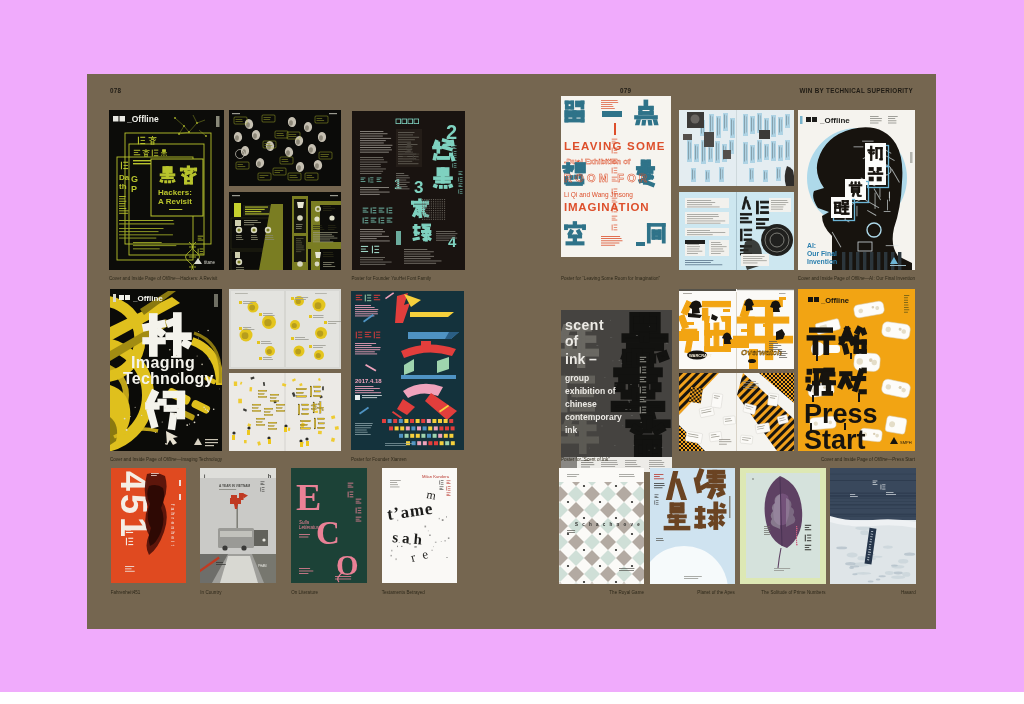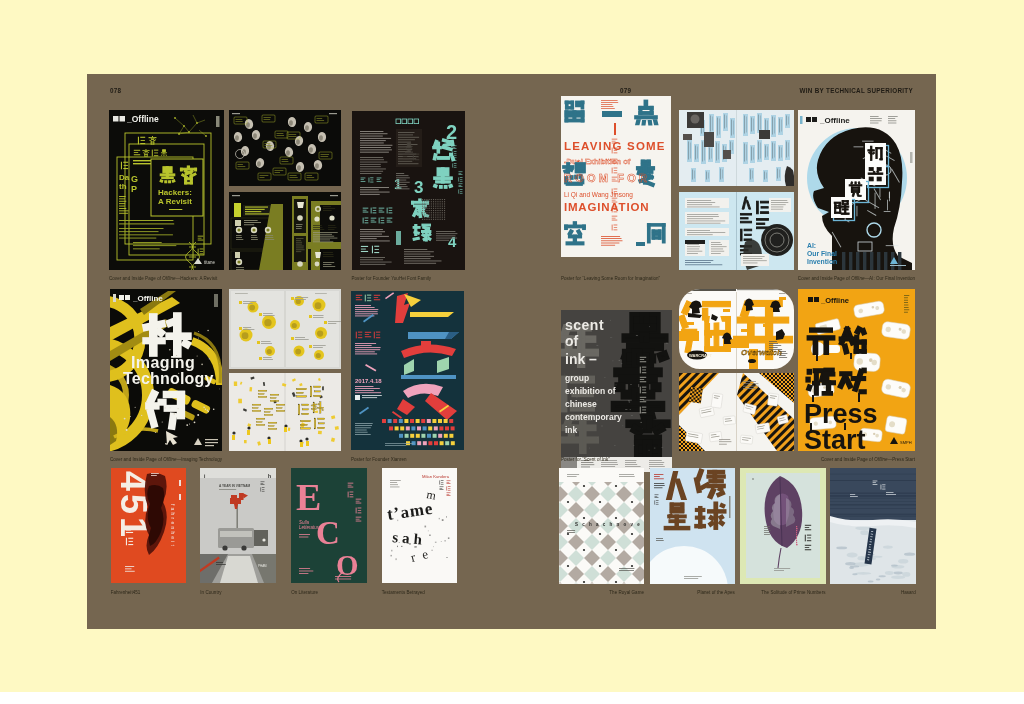"_Offline" #stage { background: #fef9c3 -> #f0abfc }
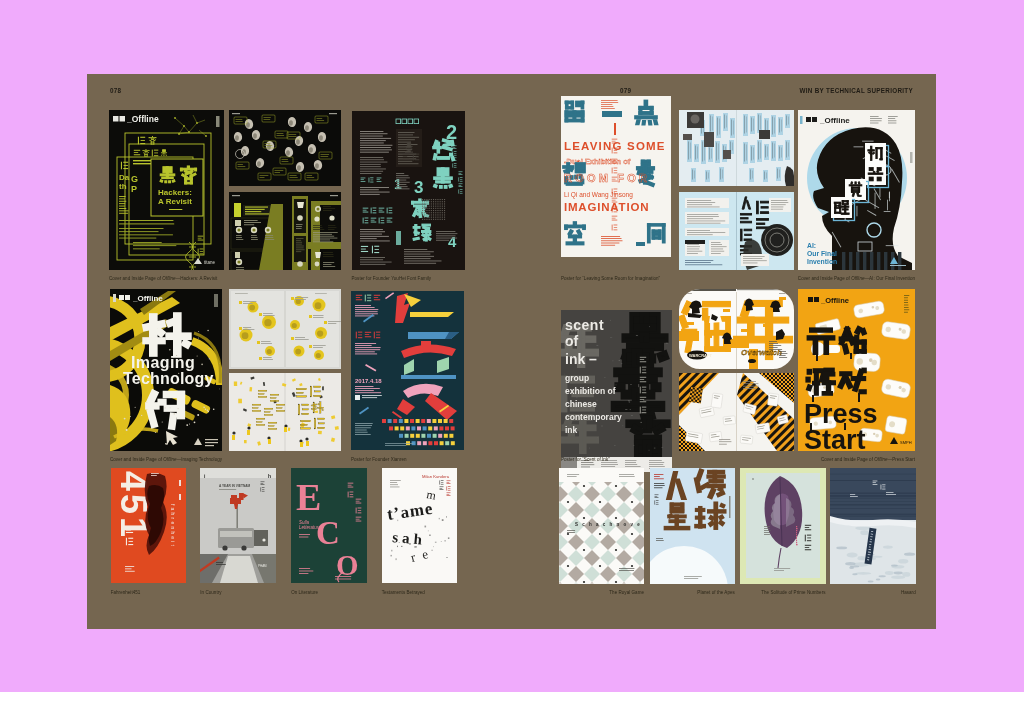"Overwatch" div.th { border-radius: 21px -> none }
